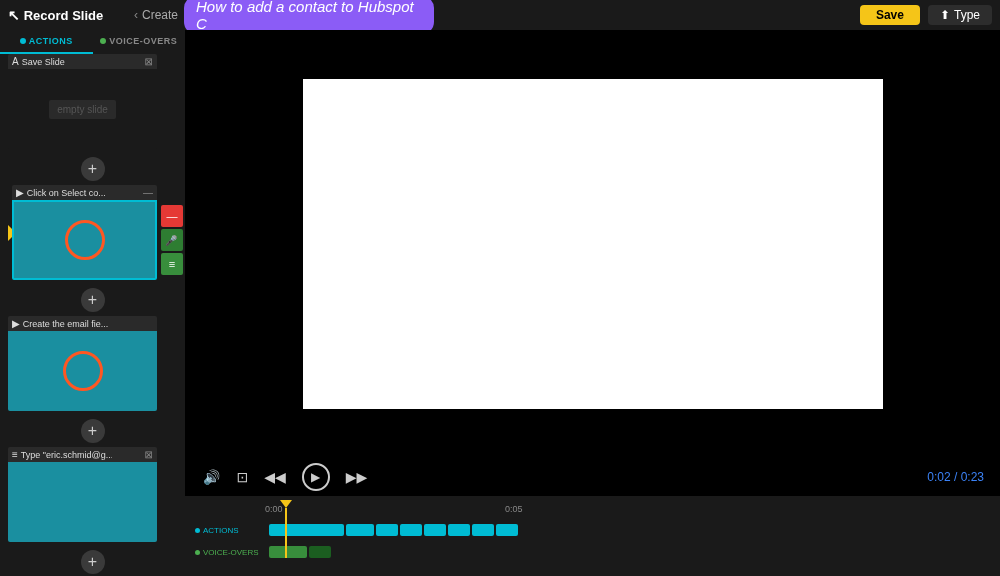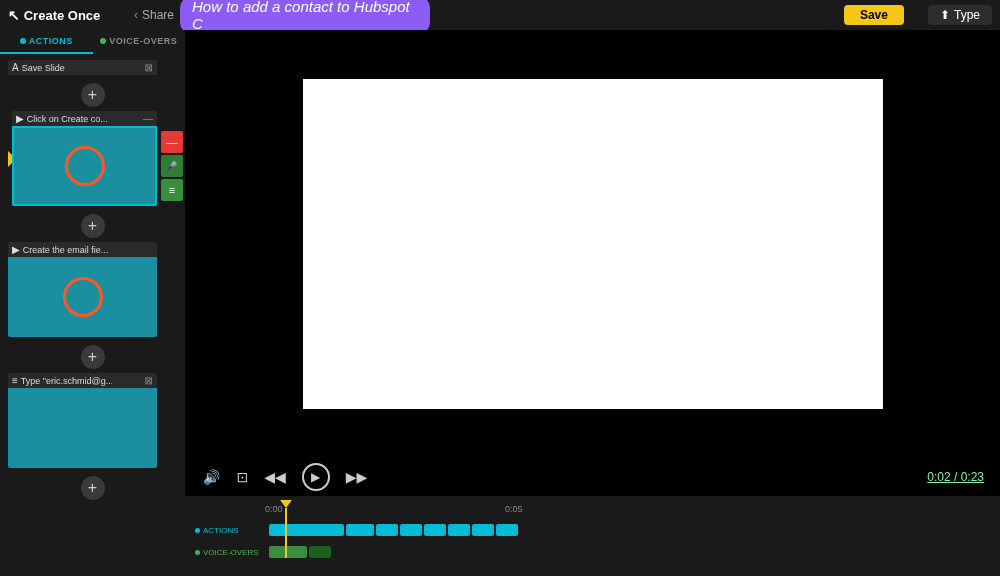"Create Once" span { text: Create Once -> Record Slide }
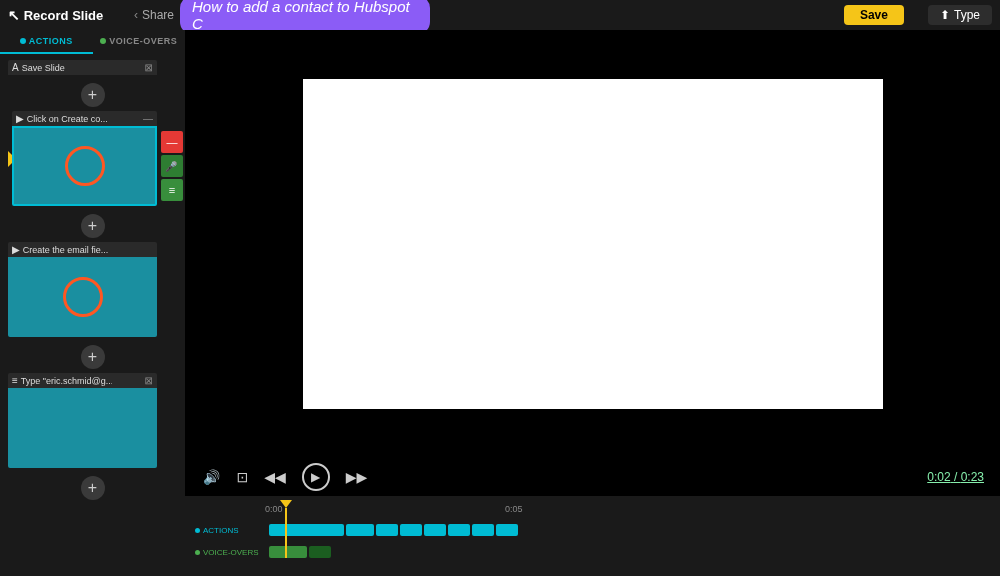"Share" a.breadcrumb-link { text: Share -> Create }
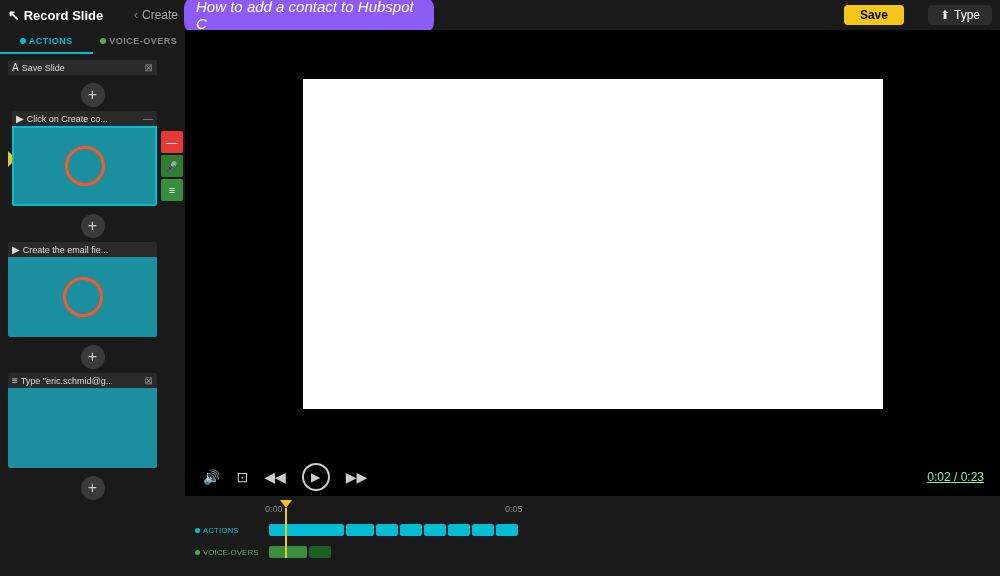"Save" .top-bar-actions { gap: 24px -> 8px }
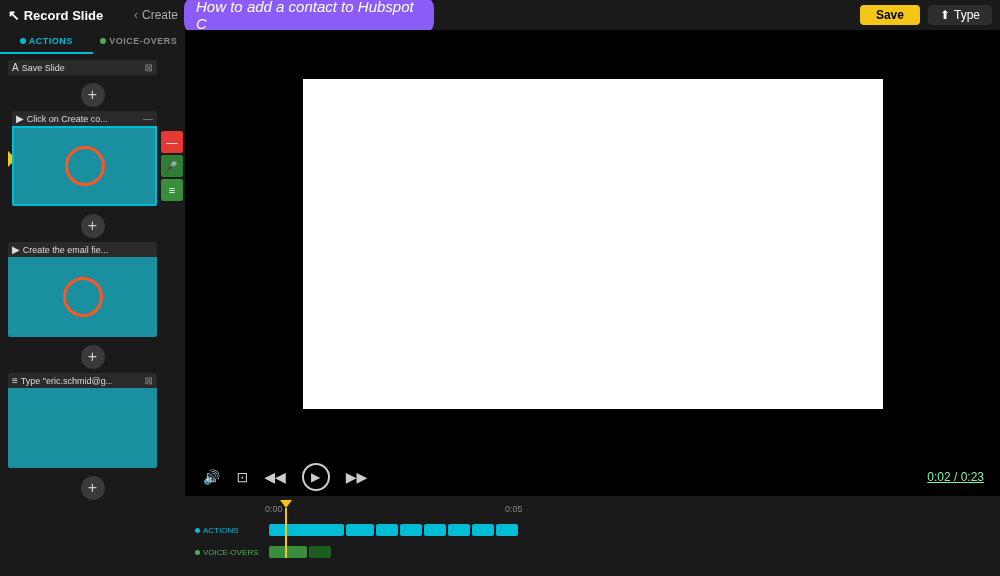"empty slide" div.slide-thumb { html: none -> <div> <span>empty slide</span> </div> }
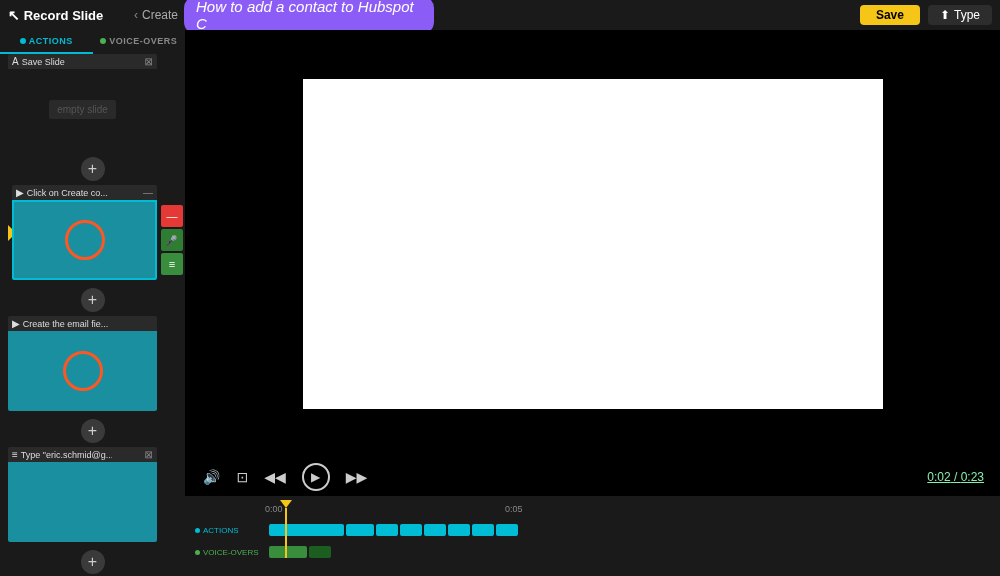"Click on Create co..." span { text: Create -> Select }
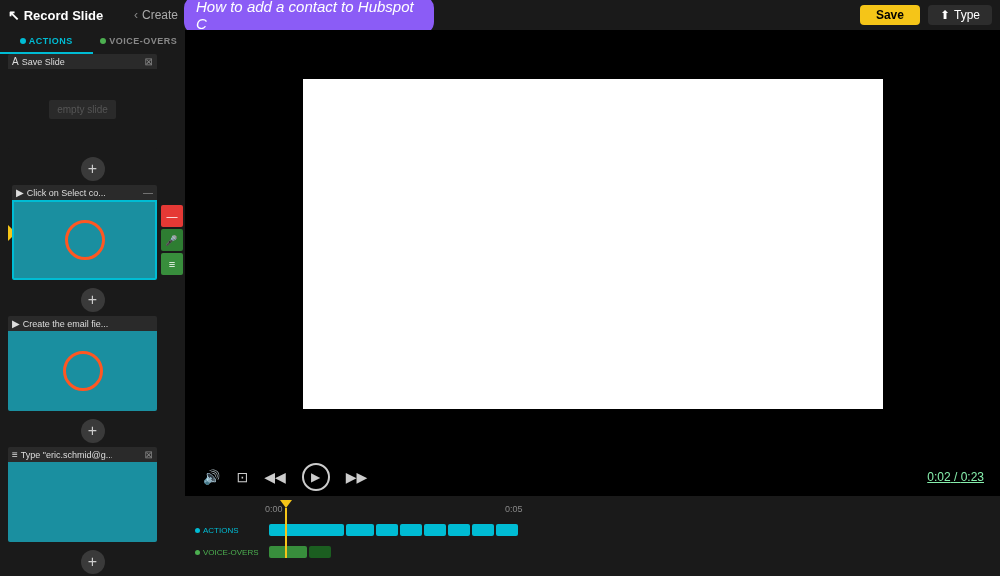"0:02 / 0:23" .time-display { color: #86efac -> #3b82f6; text-decoration: underline -> none }
